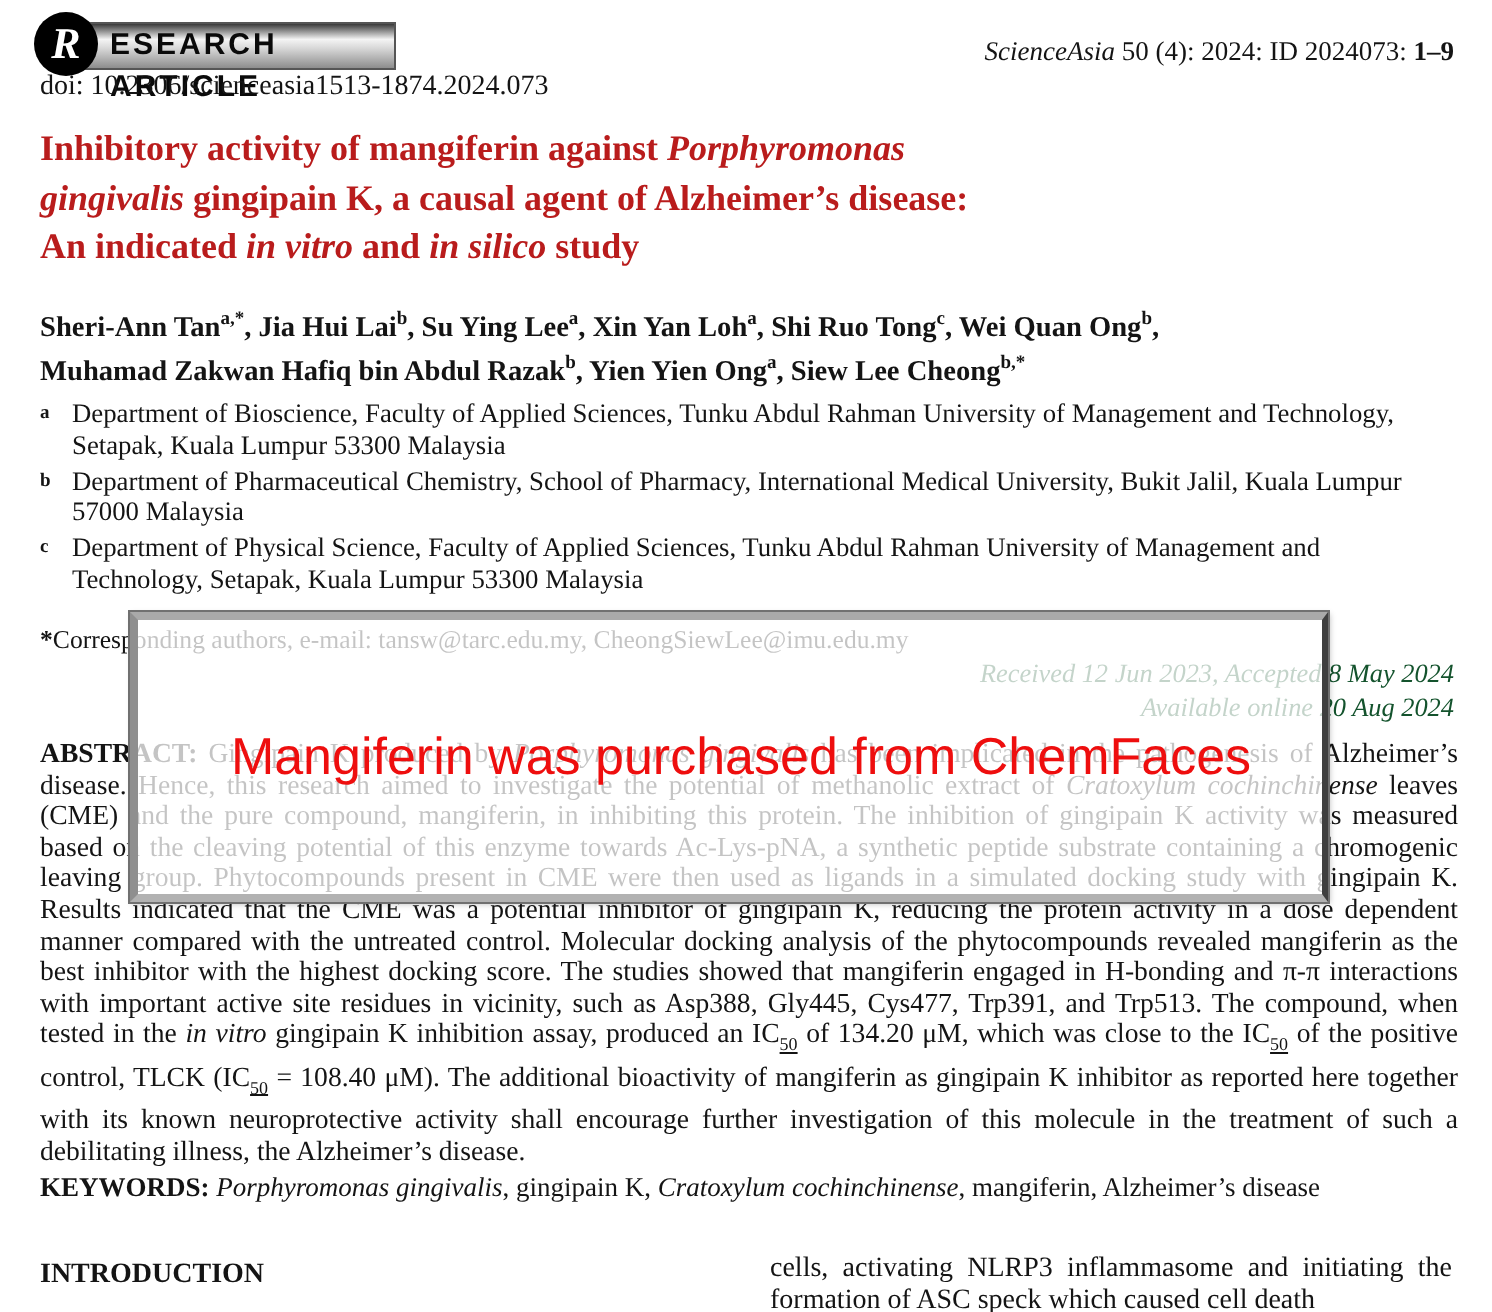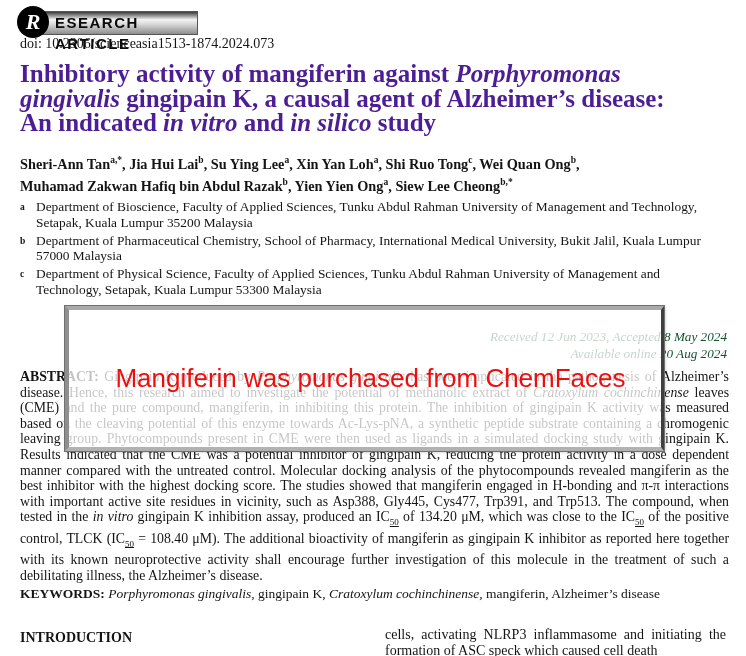"ScienceAsia 50 (4): 2024: ID" div.journal-ref { html: none -> <div><i>ScienceAsia</i><span> 50 (4): 2024: ID 2024073: </span><b>1–9</b></div> }
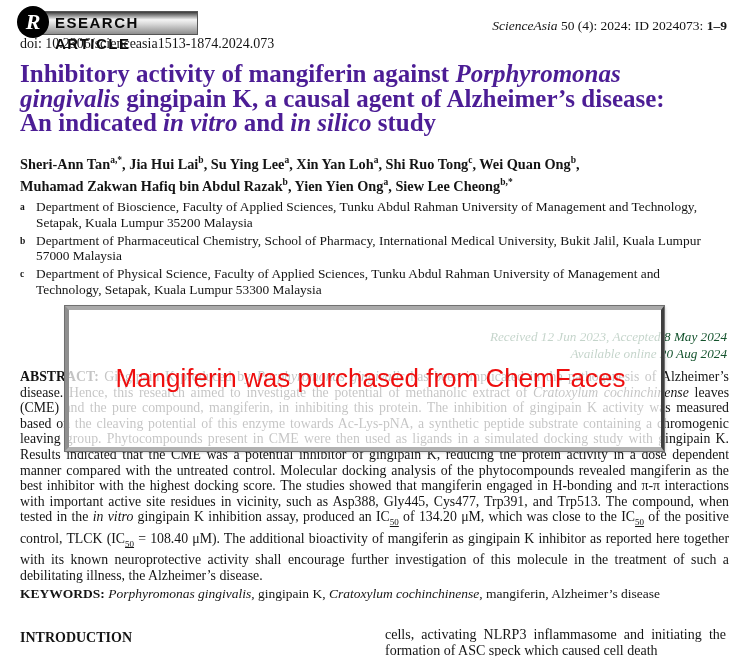"Inhibitory activity of mangiferin" .title { color: #4c1d95 -> #b91c1c; font-size: 25px -> 18px }
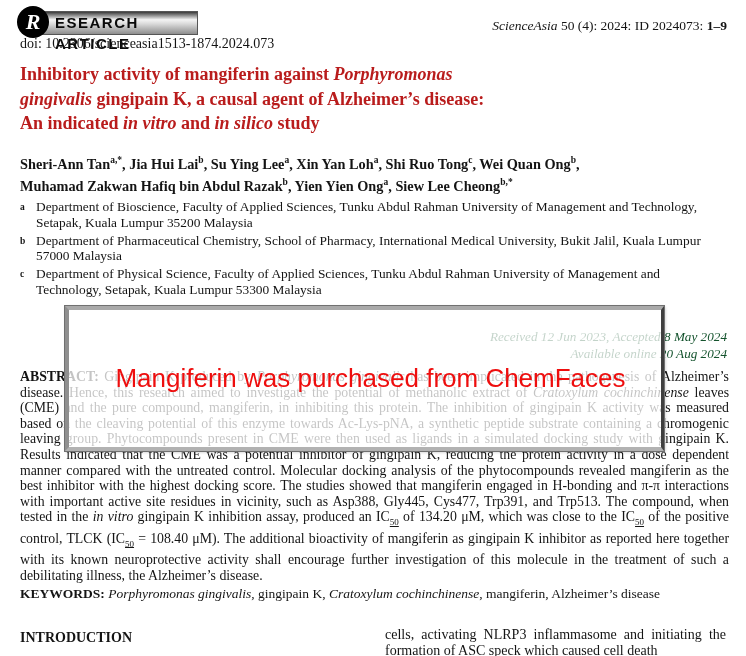"Department of Bioscience, Faculty of" span.aff-text { text: 35200 -> 53300 }
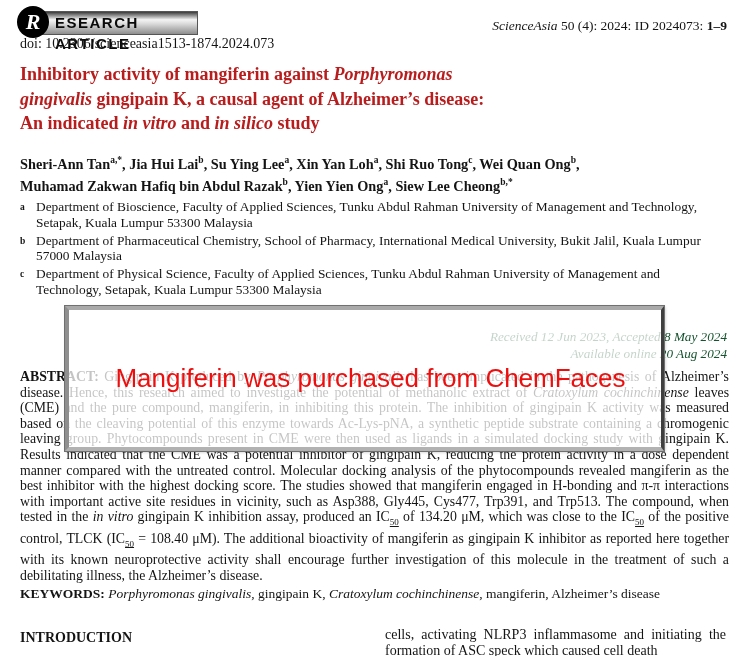"*Corresponding authors, e-mail:" div.footnote { html: none -> <div><b>*</b><span>Corresponding authors, e-mail: tansw@tarc.edu.my, CheongSiewLee@imu.edu.my</span></div> }
